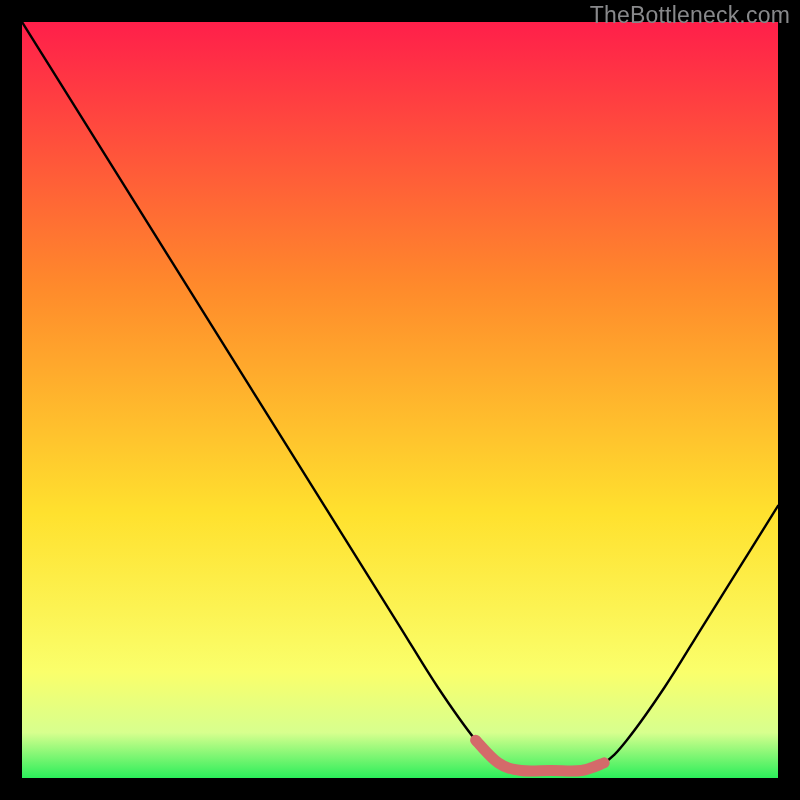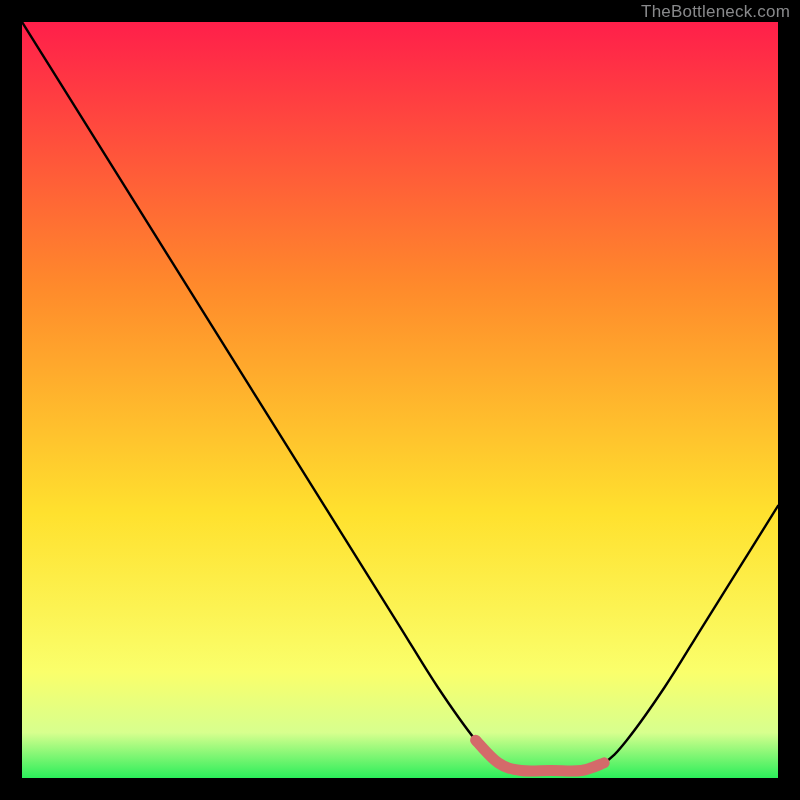"TheBottleneck.com" .watermark { font-size: 17px -> 23px }
